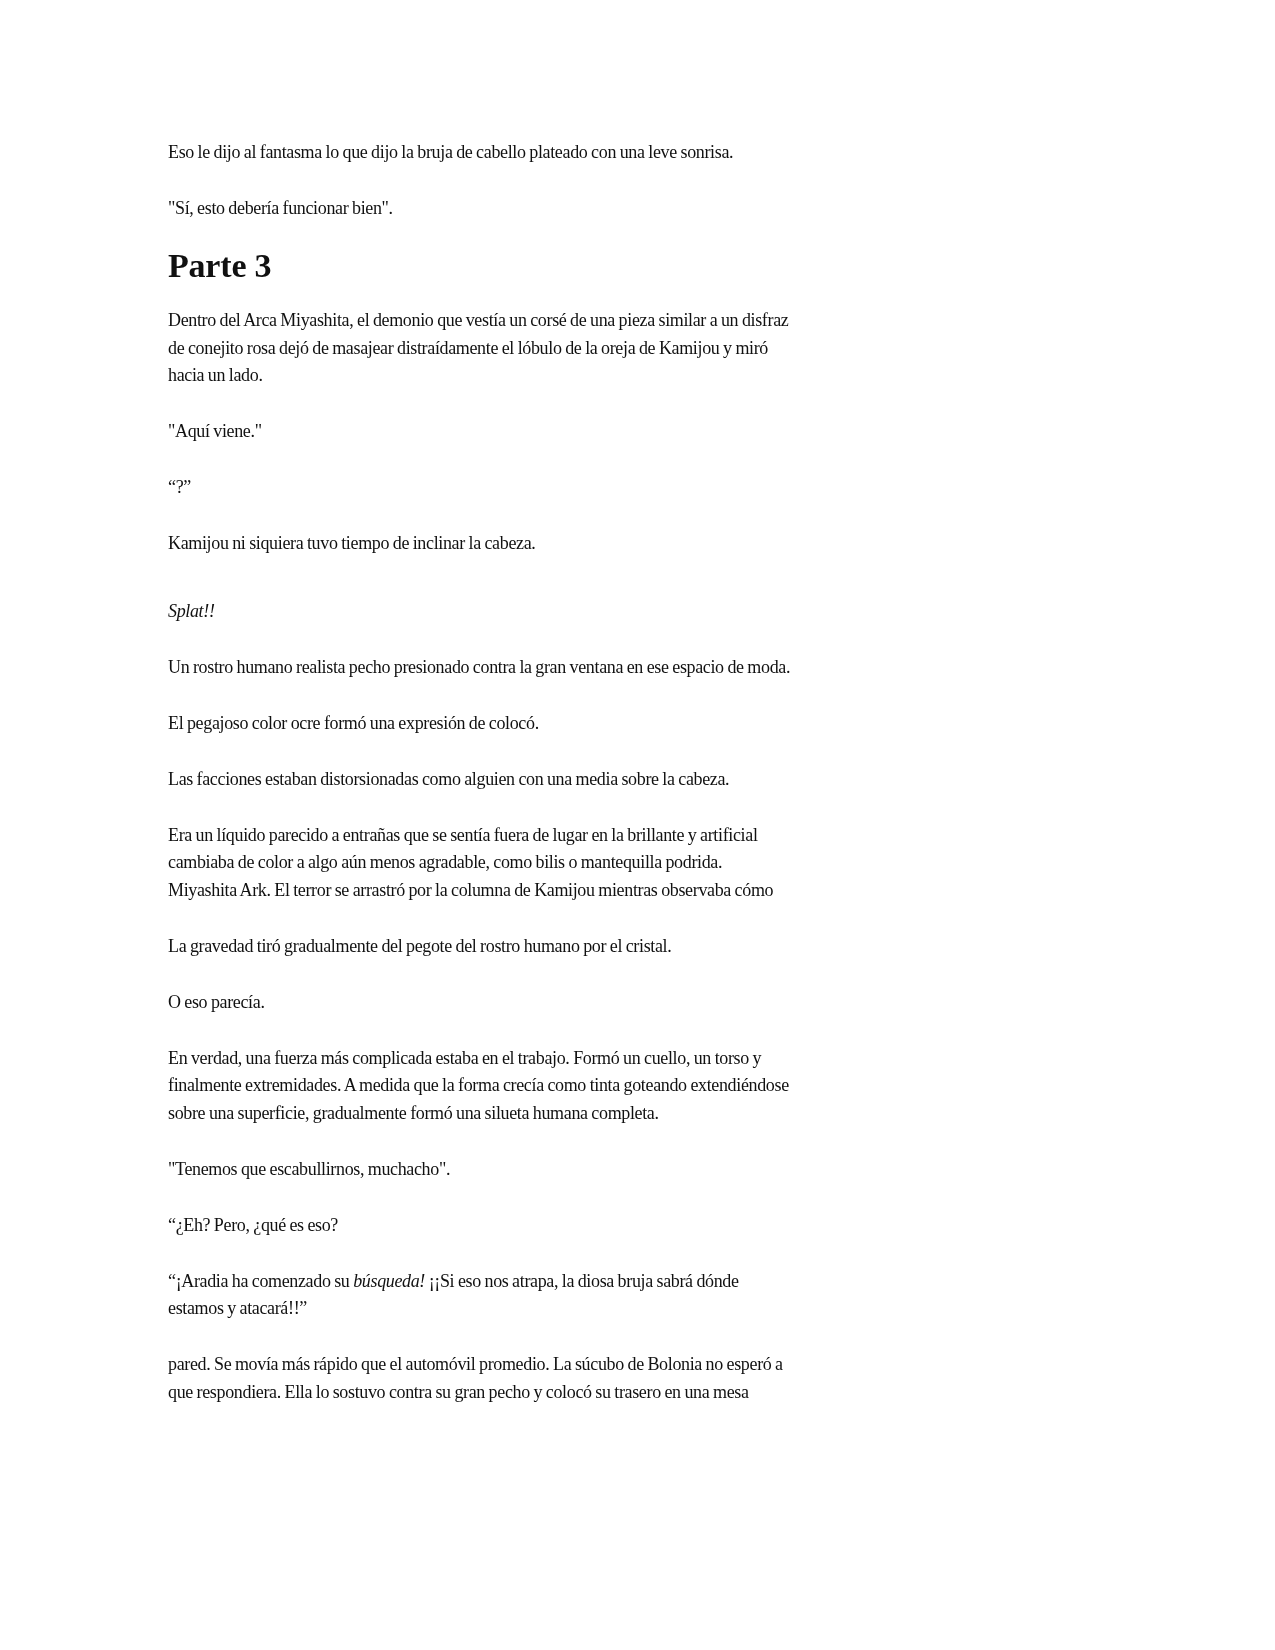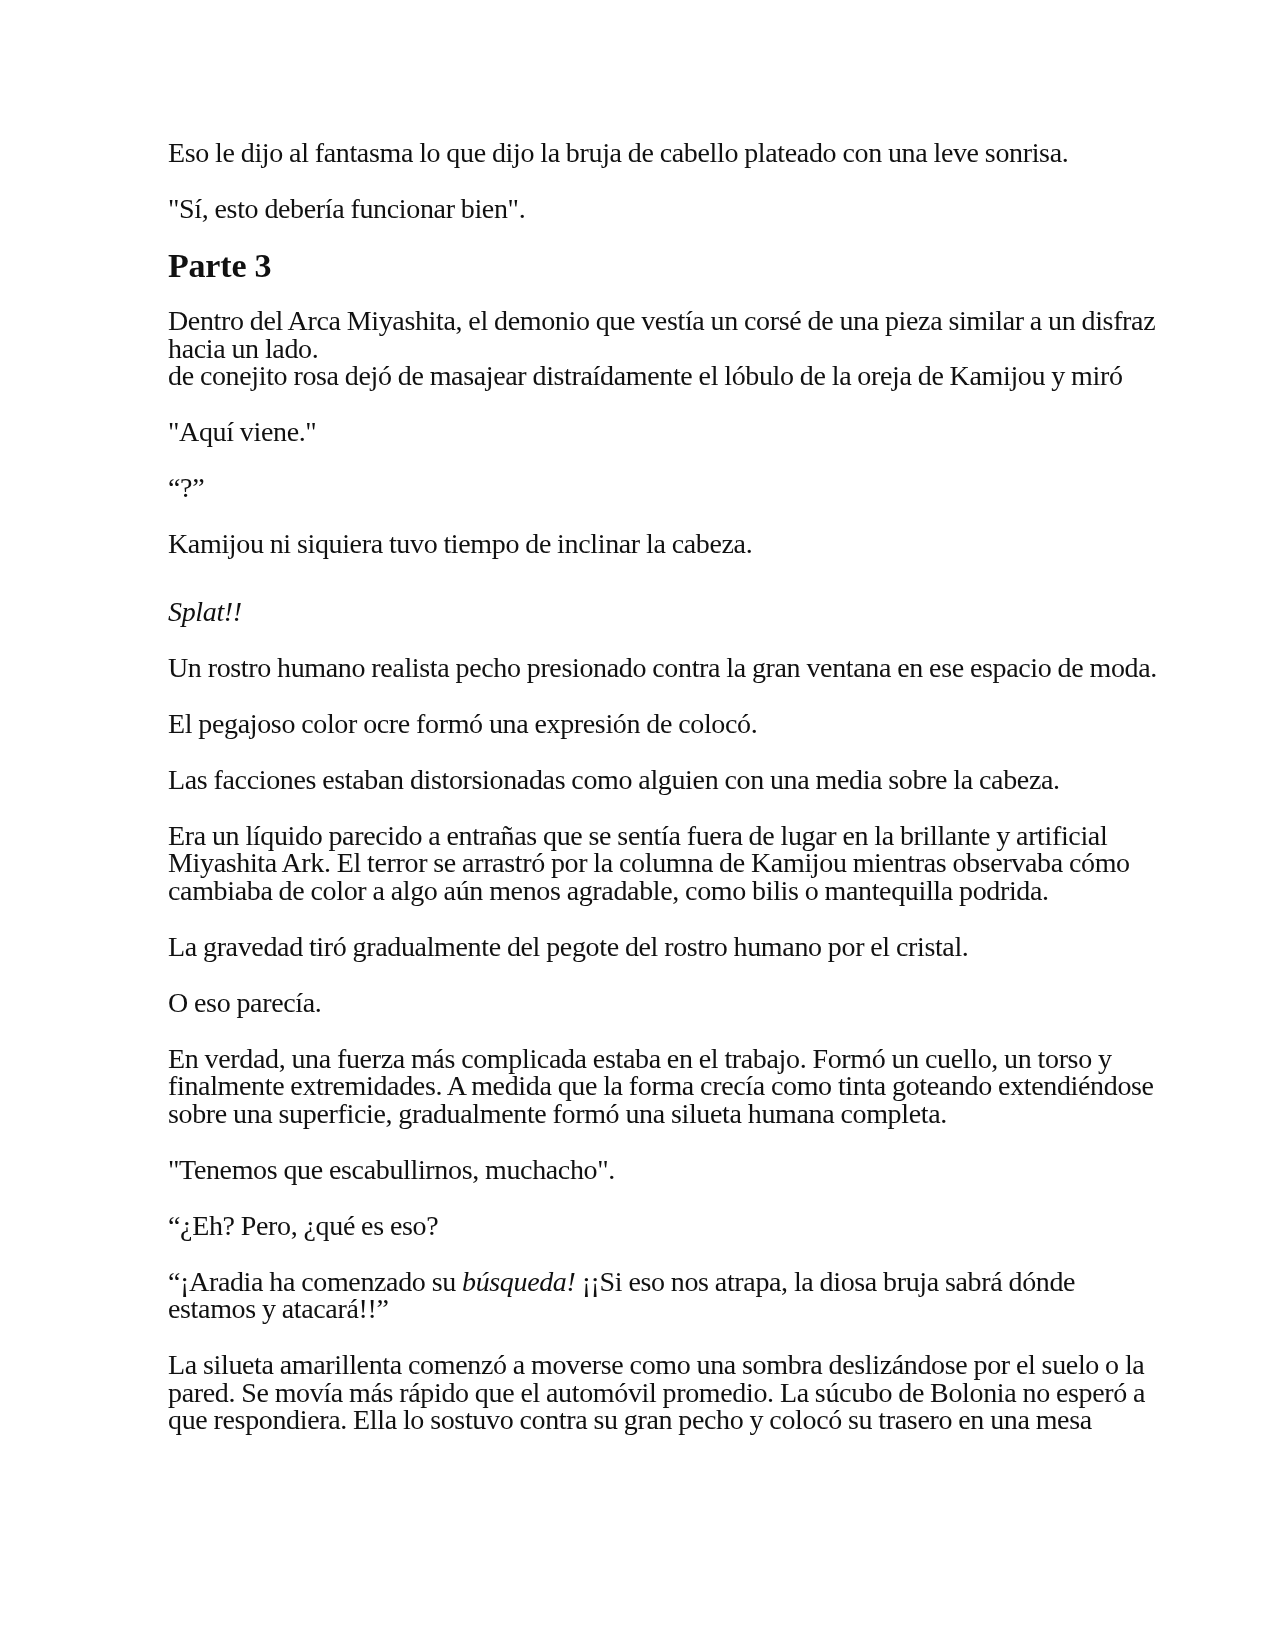"Eso le dijo al fantasma" .para { font-size: 28px -> 18px }
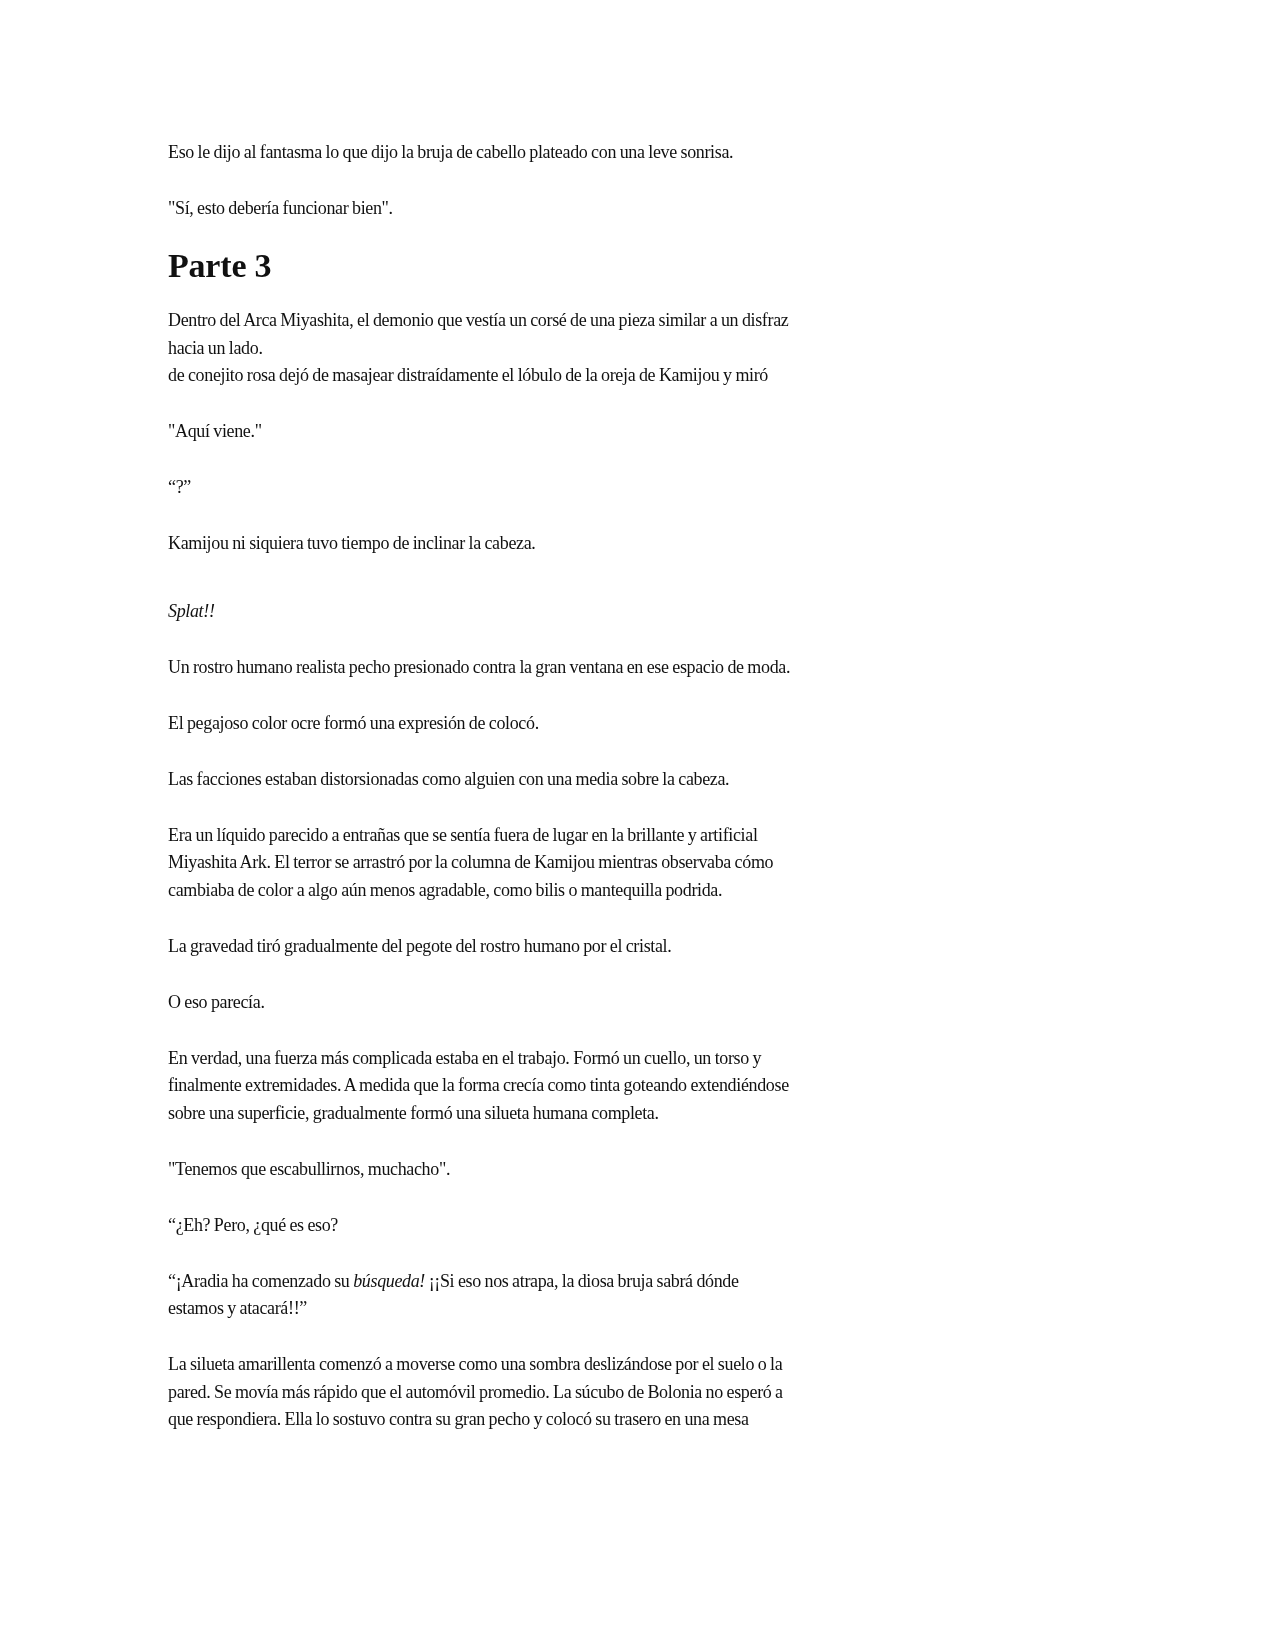"hacia un lado." span.line { order: before "de conejito rosa dejó de" -> after "de conejito rosa dejó de" }
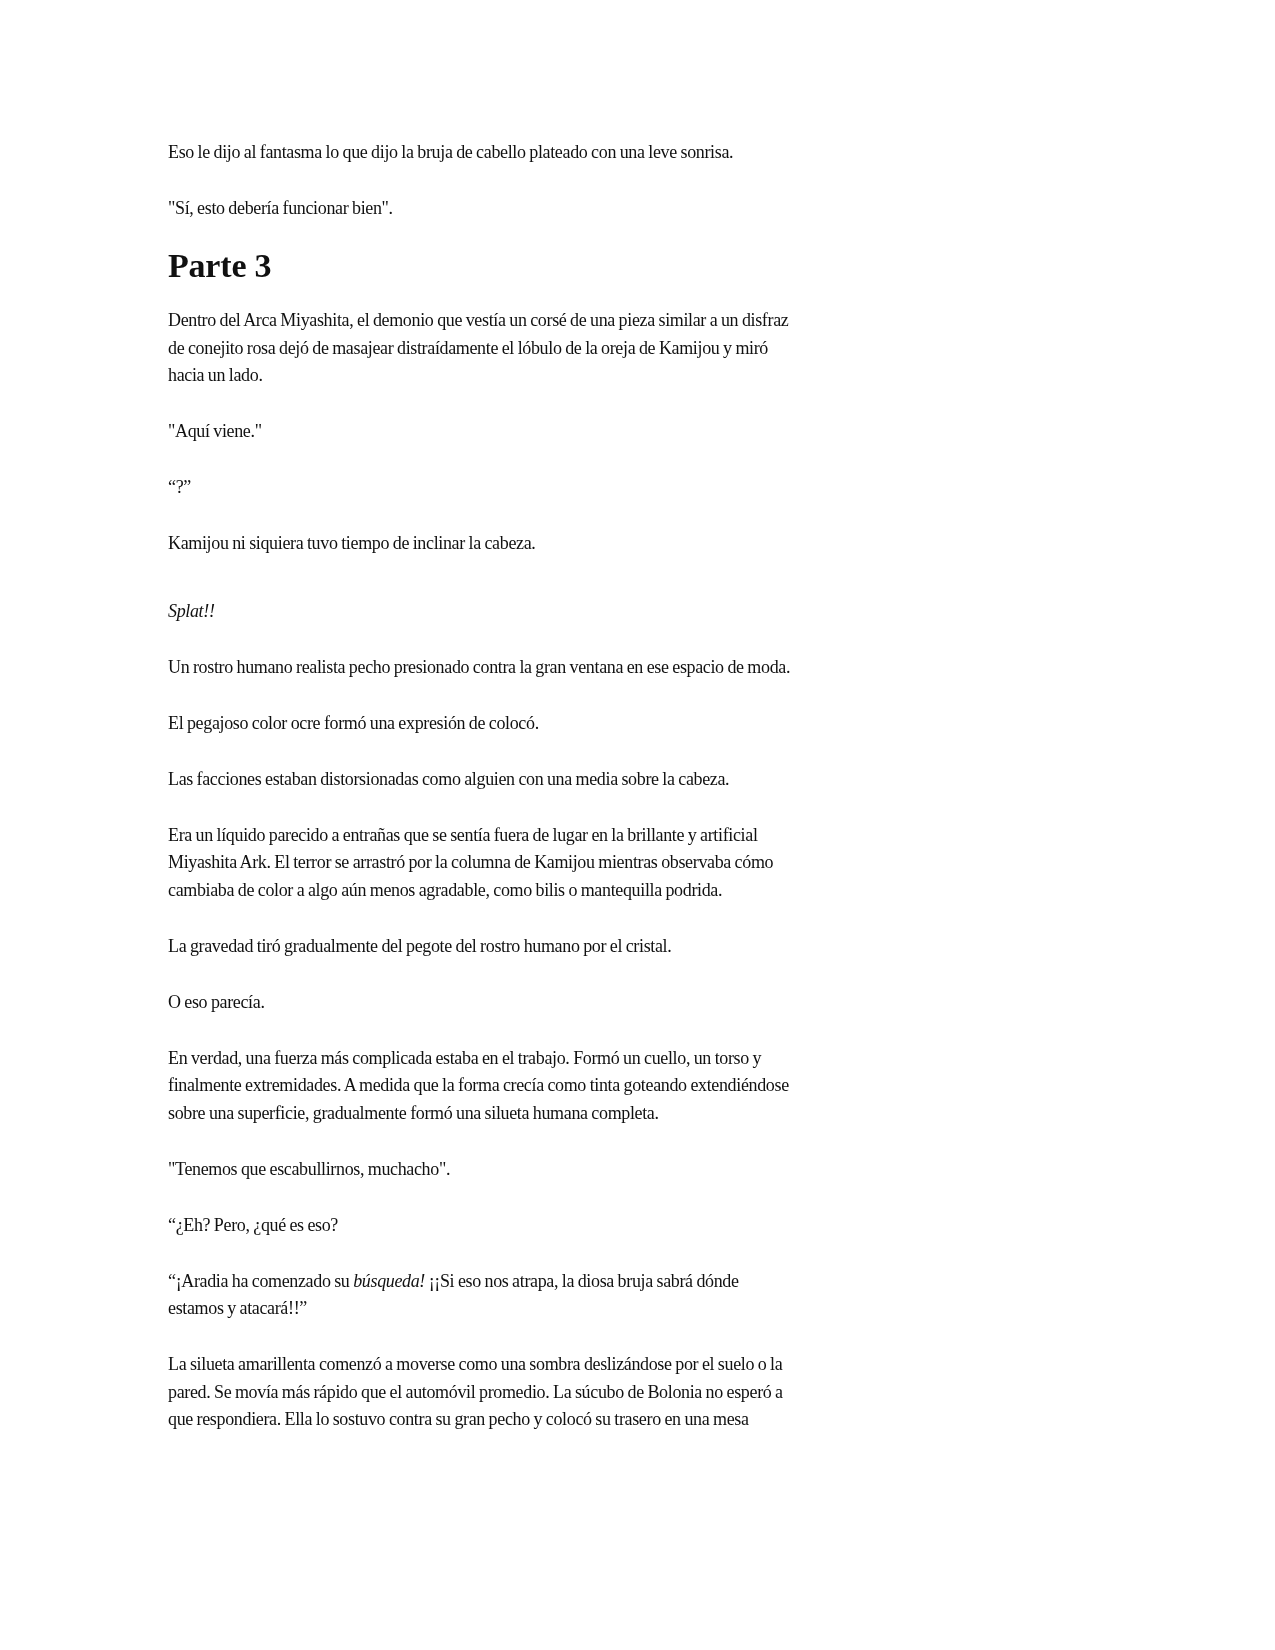"Miyashita Ark. El terror se" span.line { order: before "cambiaba de color a algo" -> after "cambiaba de color a algo" }
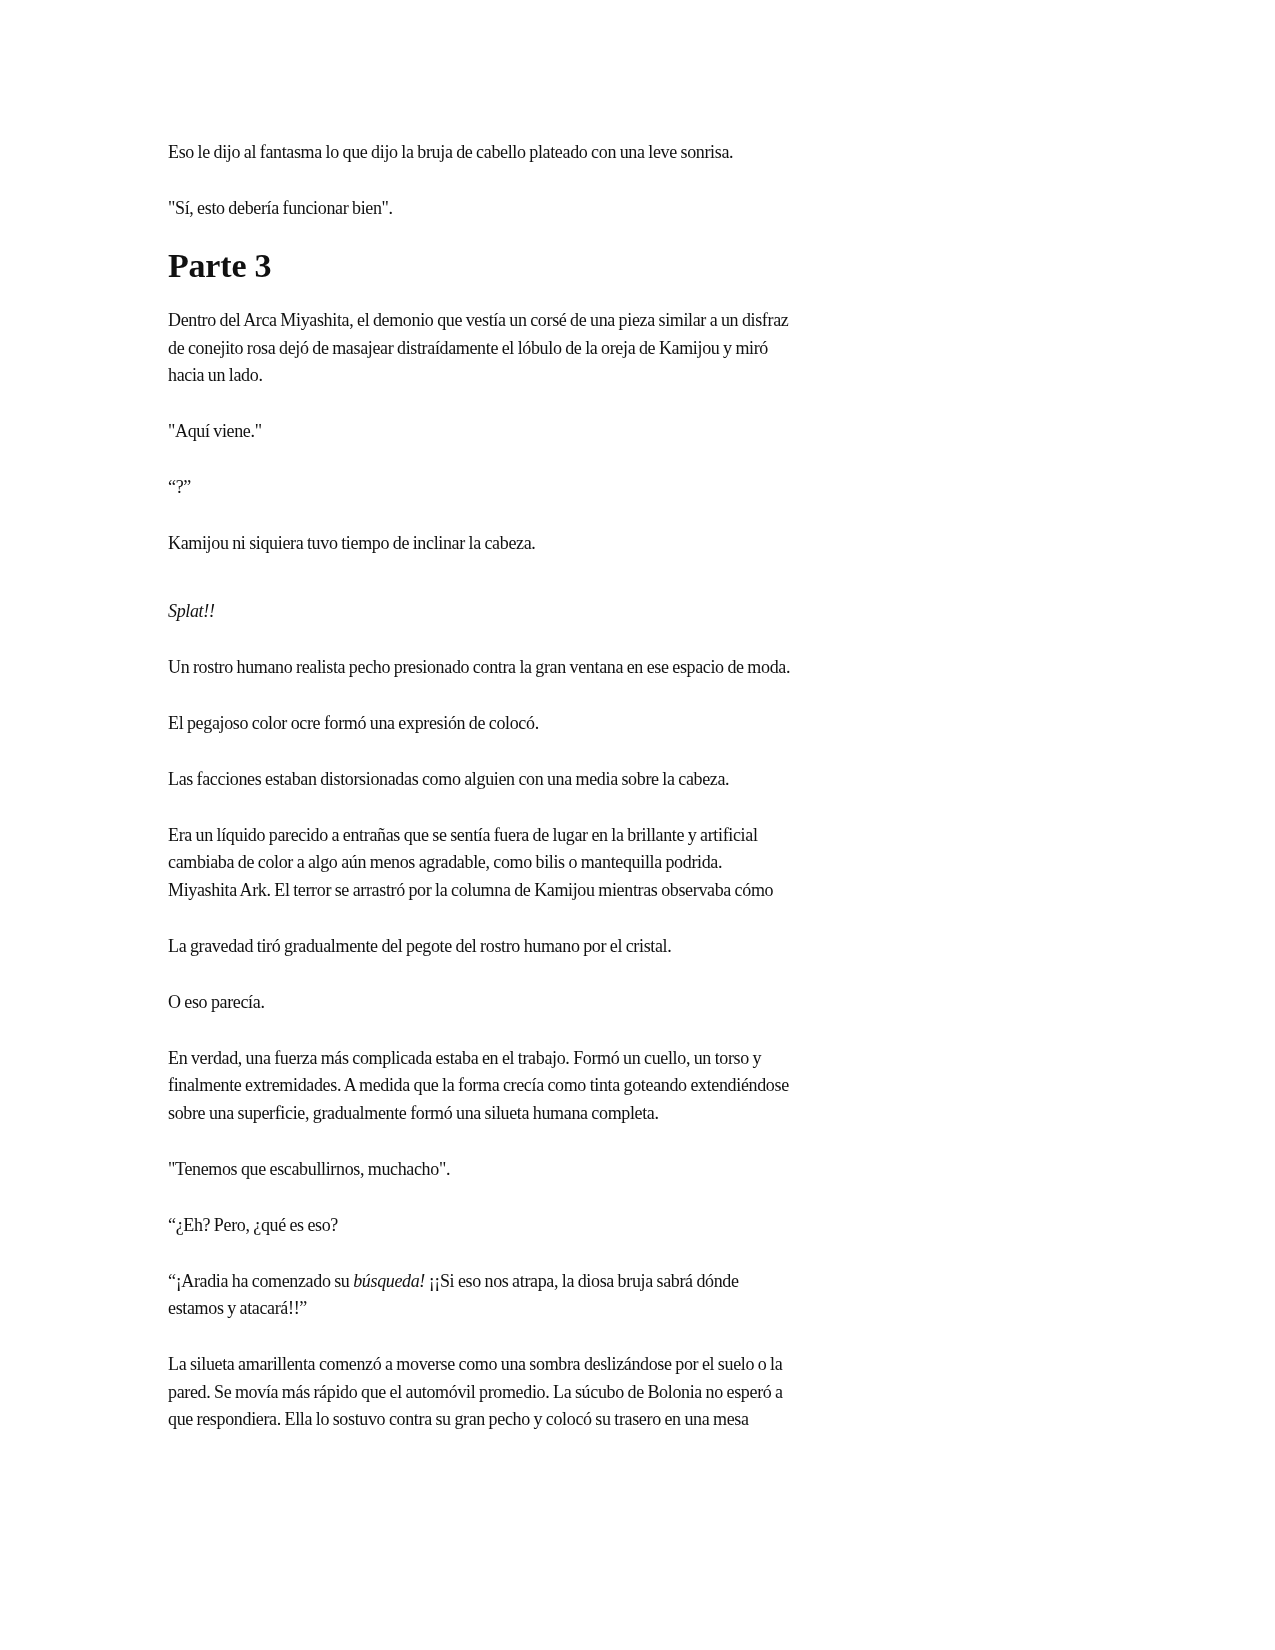"La silueta amarillenta comenzó a" span.line { html: <span>La silueta amarillenta comenzó a moverse como una sombra deslizándose por el suelo o la</span> -> none }
